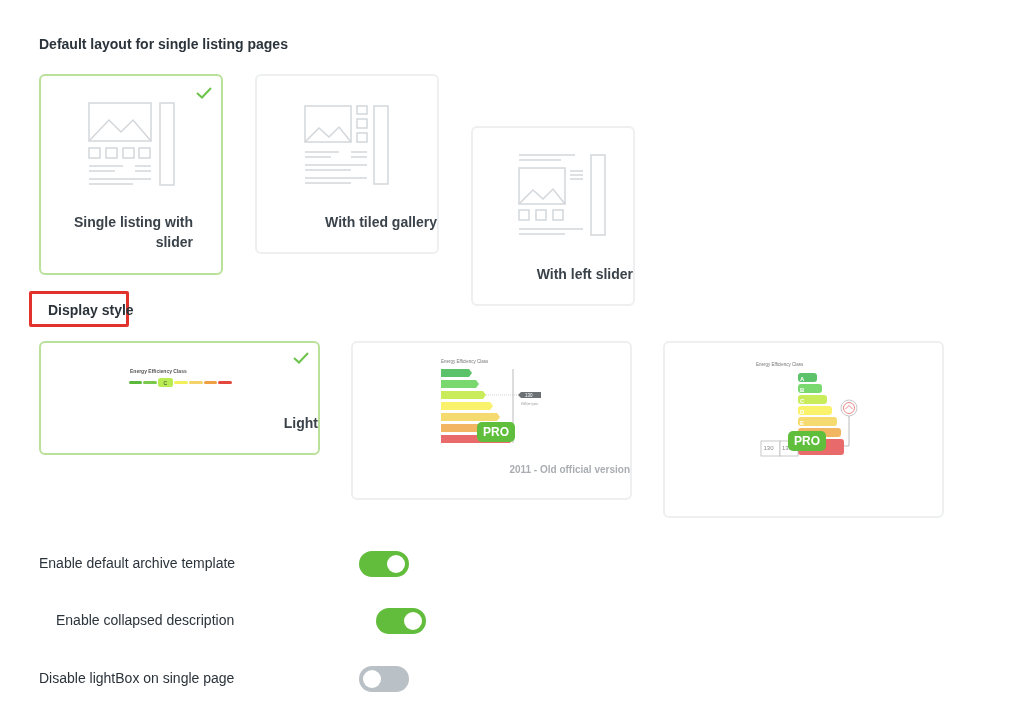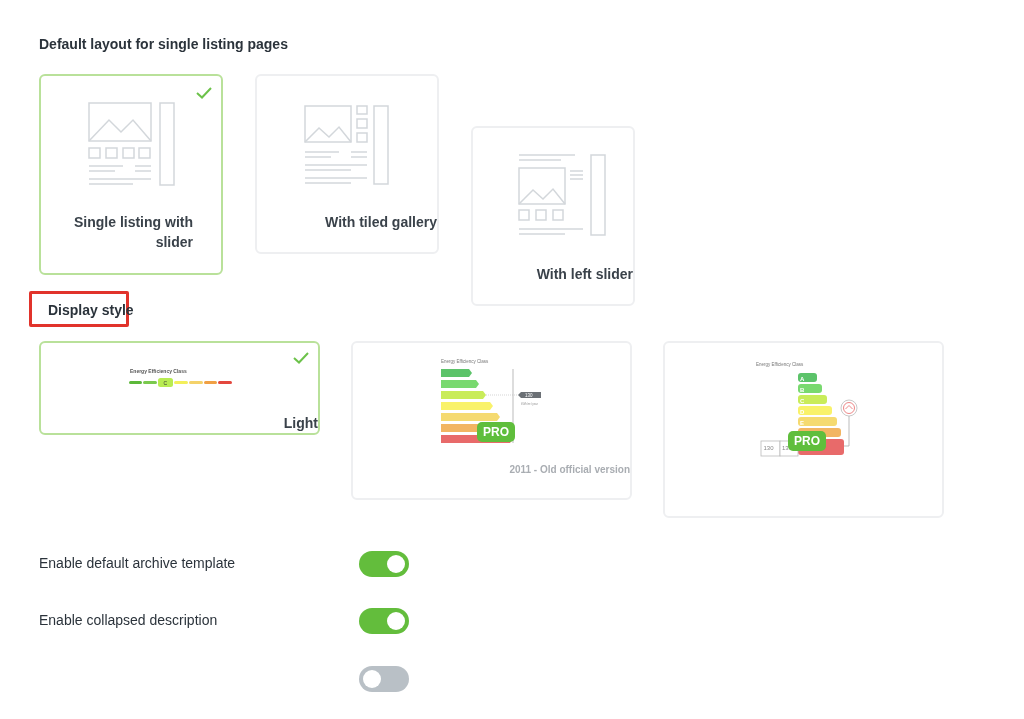"Light" #card-light { height: 94px -> 114px }
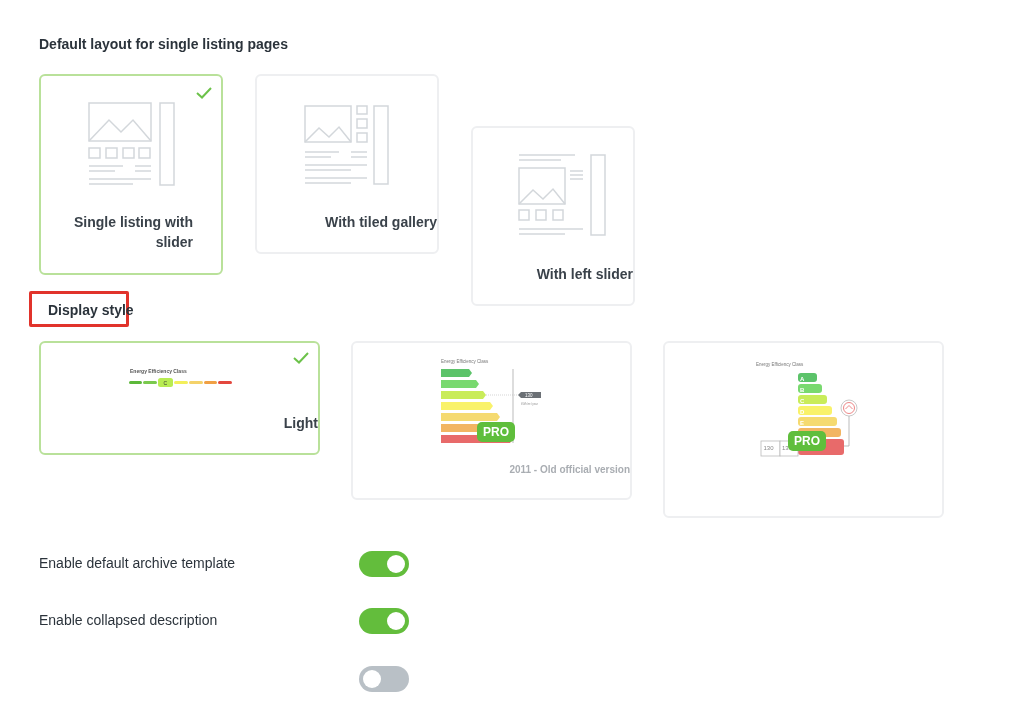"Enable collapsed description" div.toggle-row { margin-left: none -> 17px }
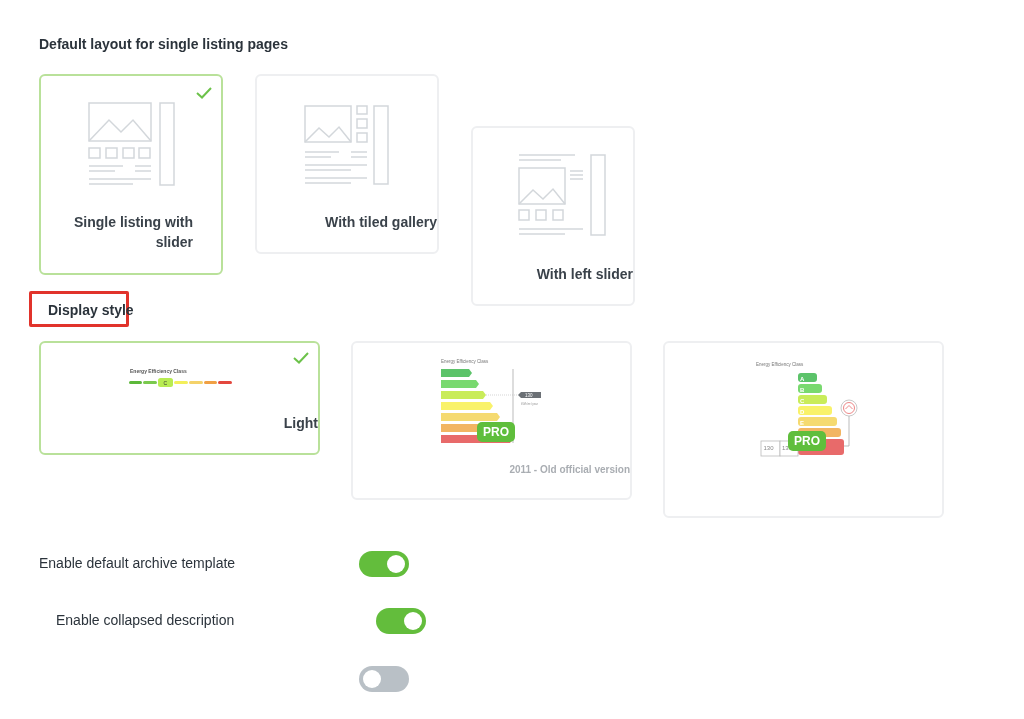"Disable lightBox on single page" span.tlabel { html: none -> <span>Disable lightBox on single page</span> }
